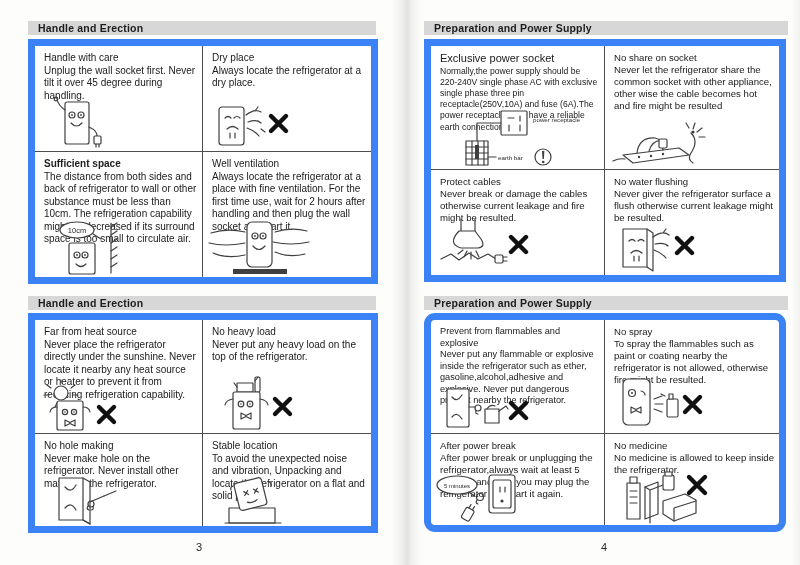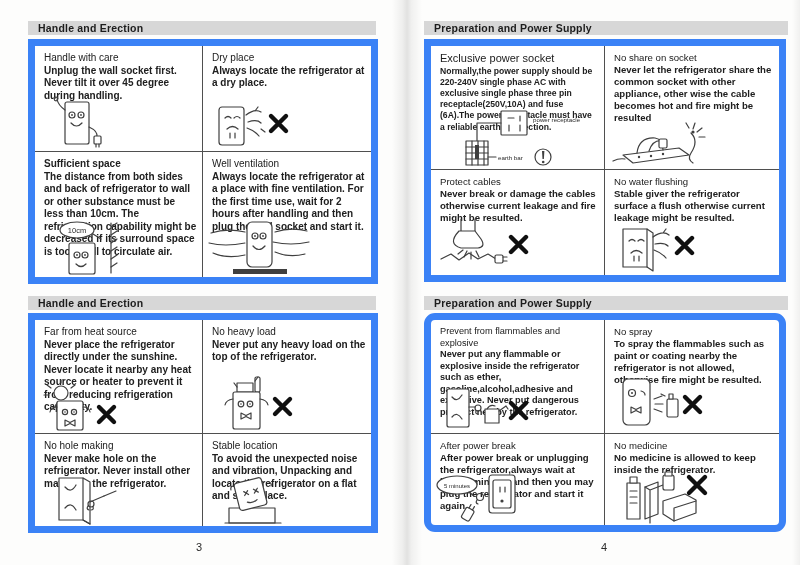"Unplug the wall socket first." .body { font-weight: bold -> none }
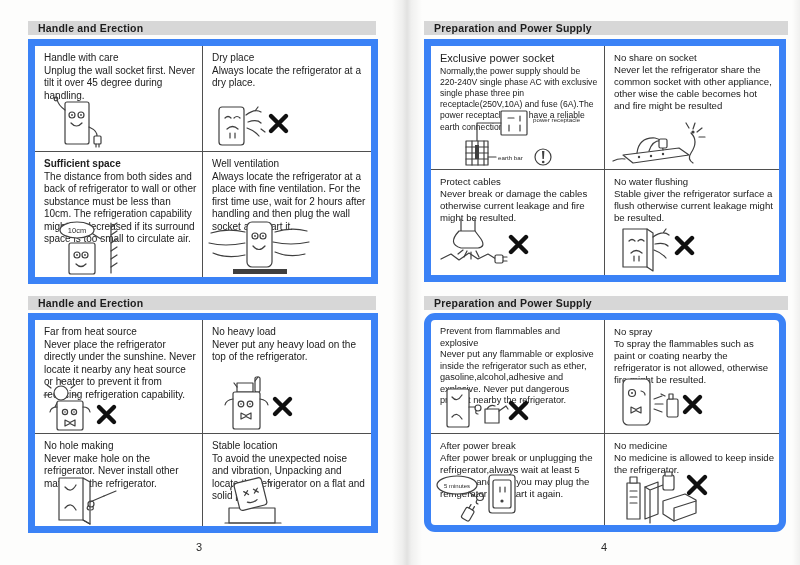"Stable giver the refrigerator surface" div.body { text: Stable -> Never }
